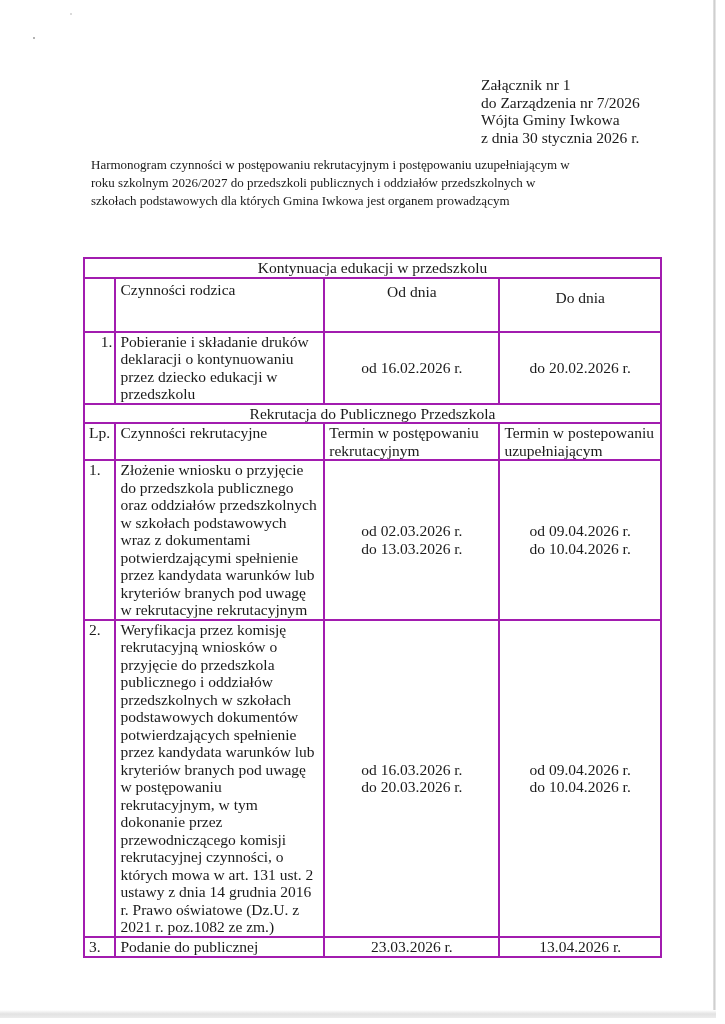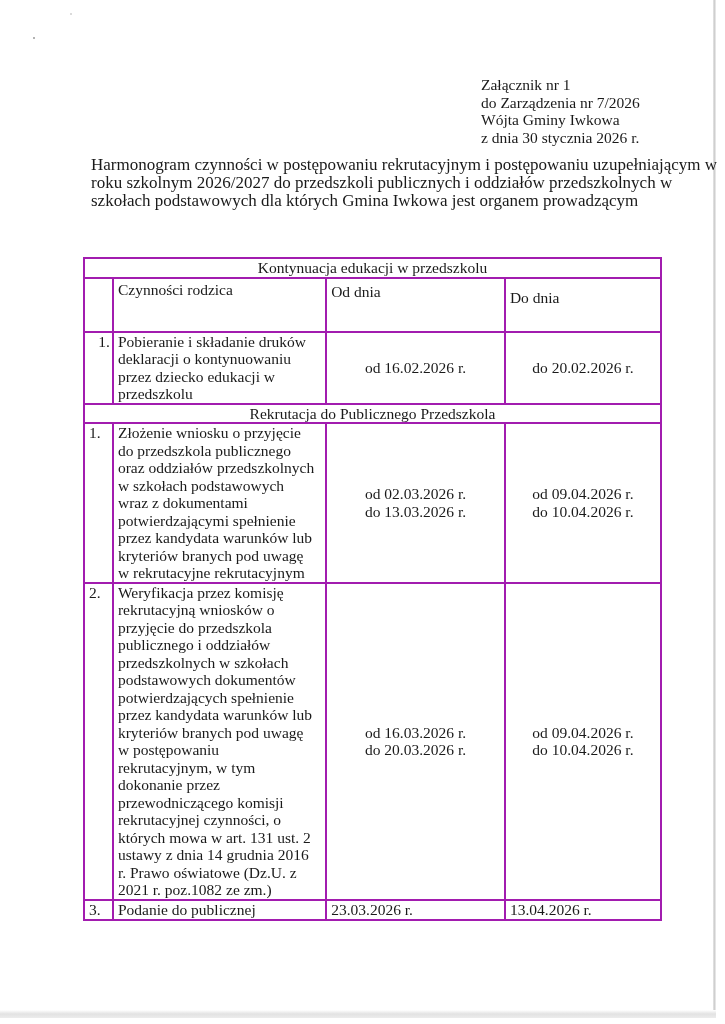"Harmonogram czynności w postępowaniu" .doc-title { font-size: 17px -> 13px }
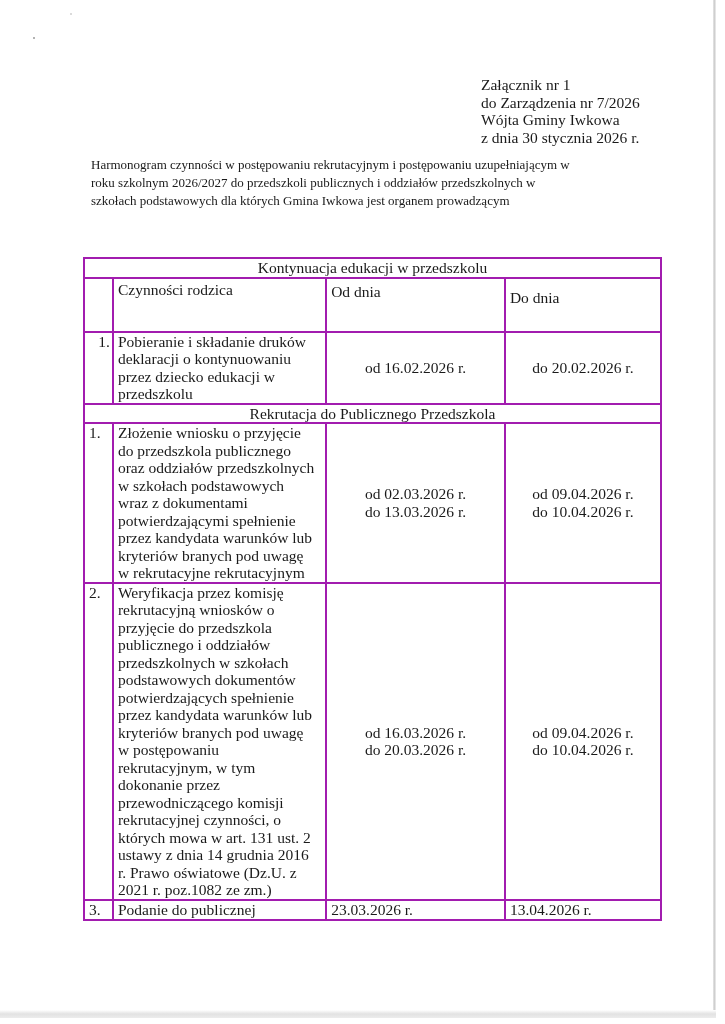"Od dnia" td.center-top { text-align: left -> center }
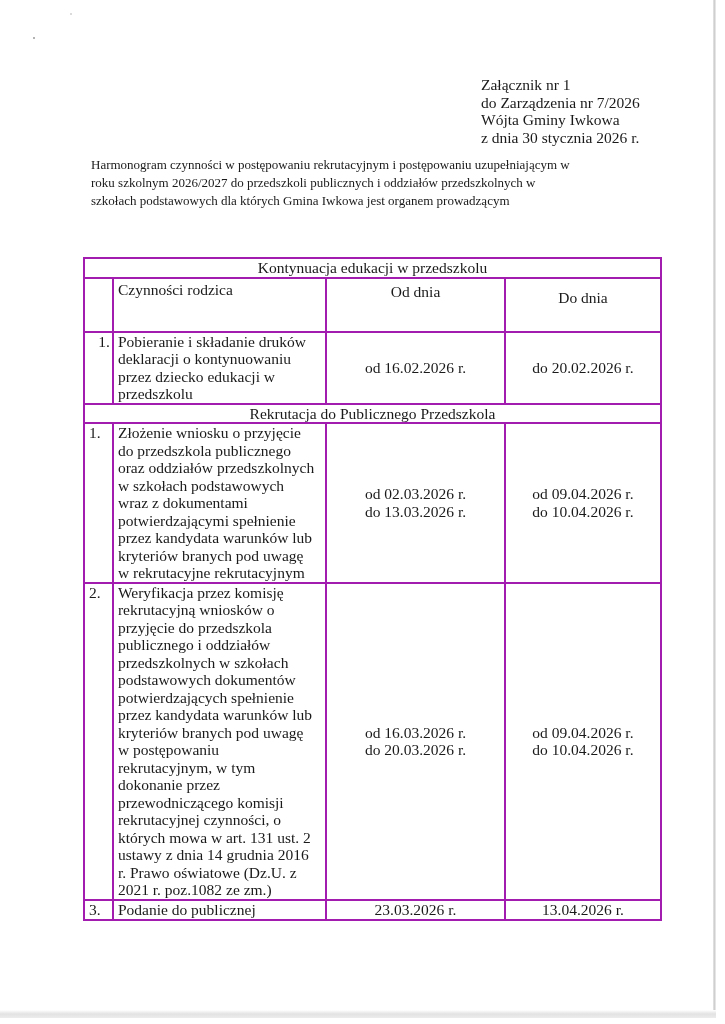"Lp." tr { html: none -> <tr> <td>Lp.</td> <td>Czynności rekrutacyjne</td> <td> <span>Termin w postępowaniu</span> <span>rekrutacyjnym</span> </td> <td> <span>Termin w postepowaniu</span> <span>uzupełniającym</span> </td> </tr> }
